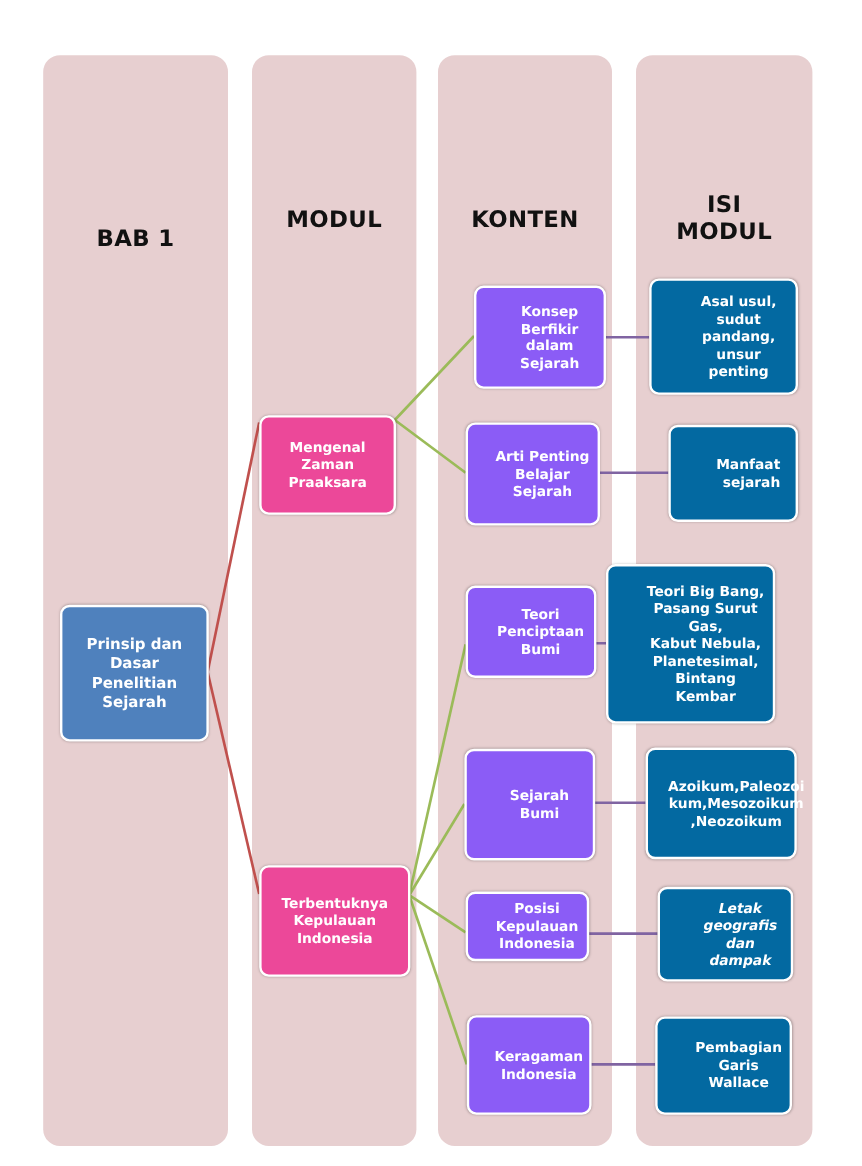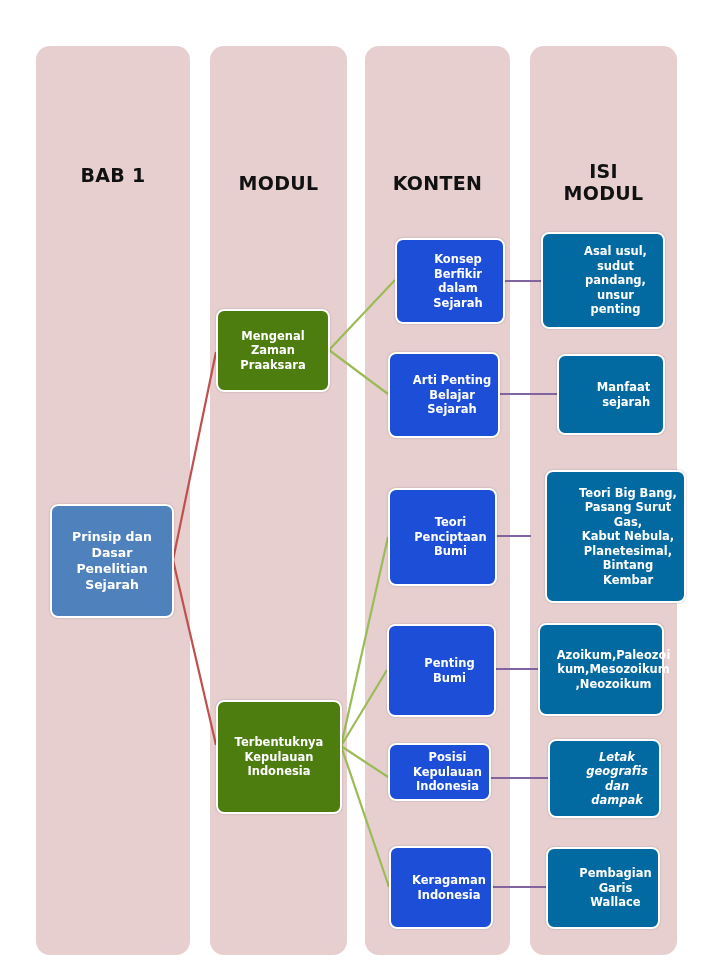"BAB 1" div.col-head { top: 118px -> 142px }
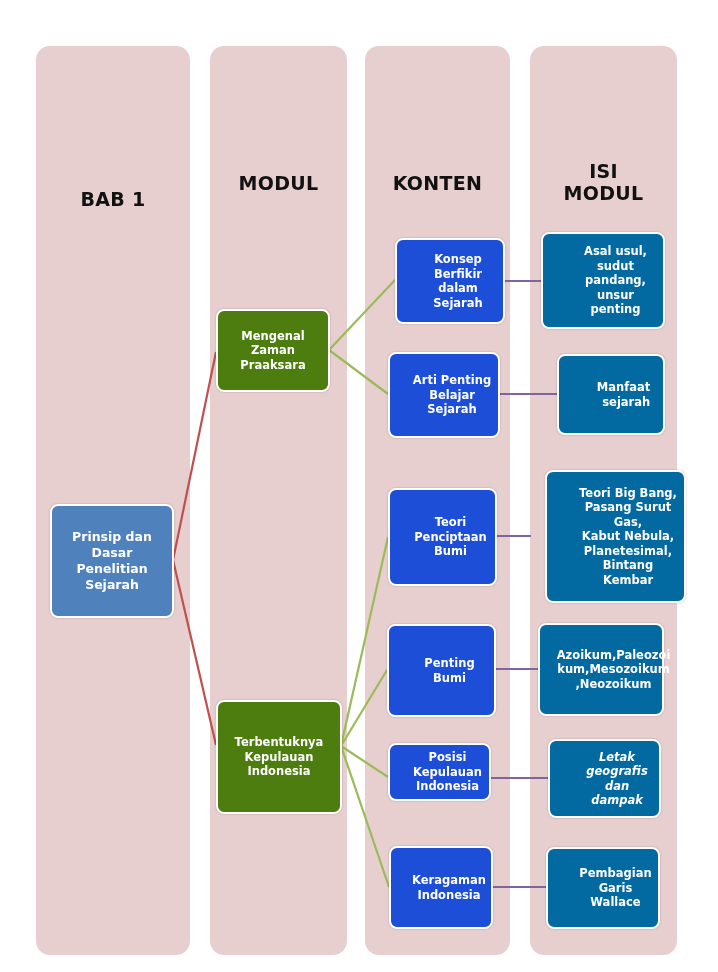"Konsep Berfikir" .green { background: #1d4ed8 -> #8b5cf6 }
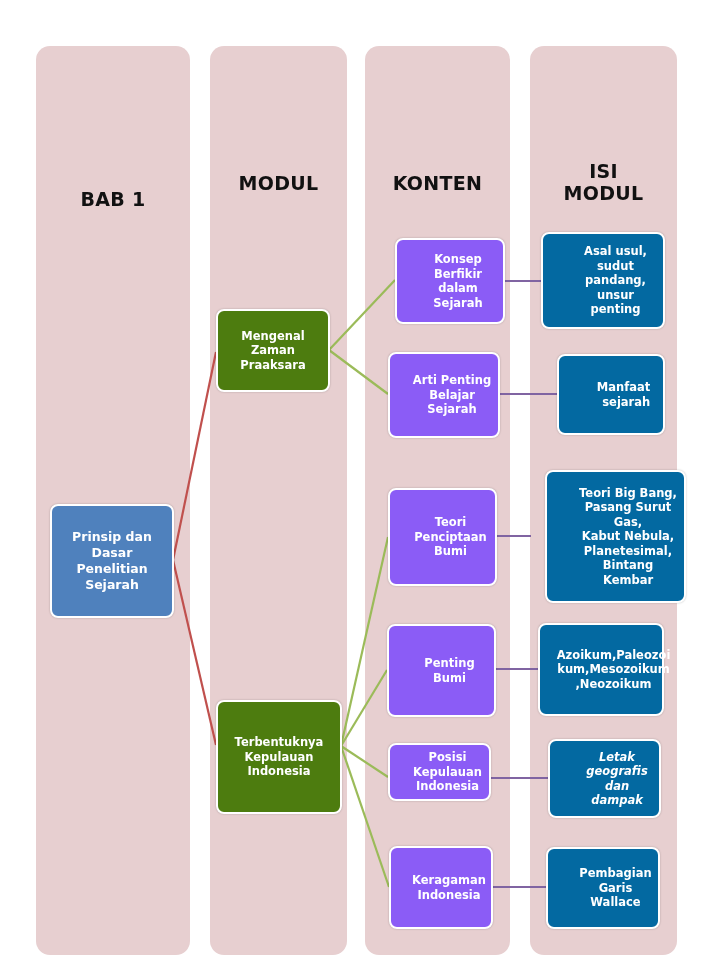"Mengenal" .red { background: #4d7c0f -> #ec4899; margin-top: none -> 37px }
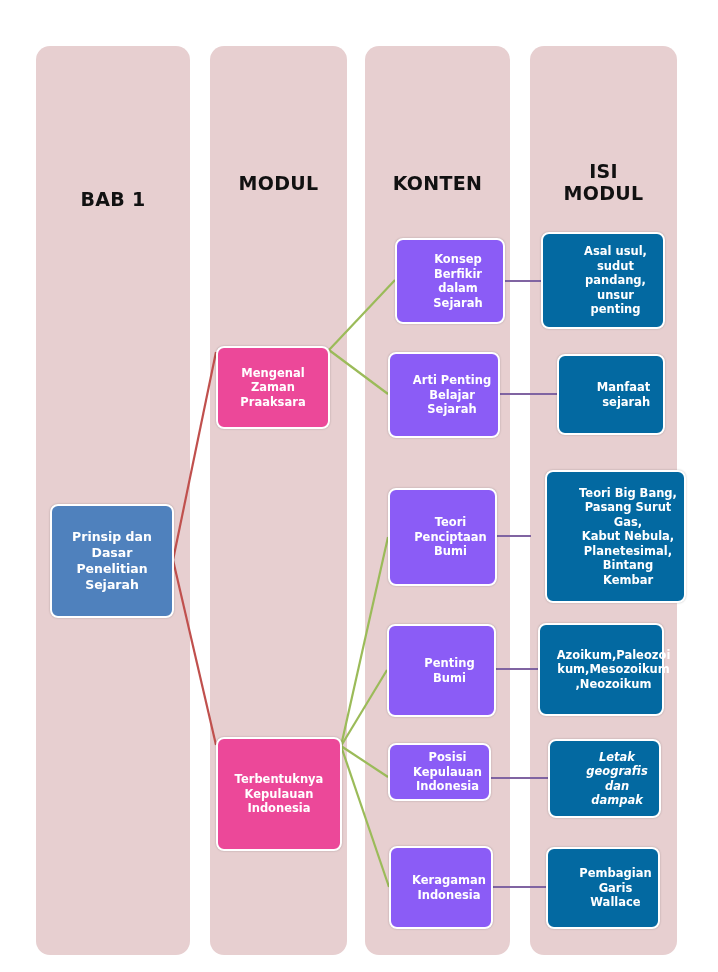"Teori Big Bang," div.node { left: 545px -> 505px }
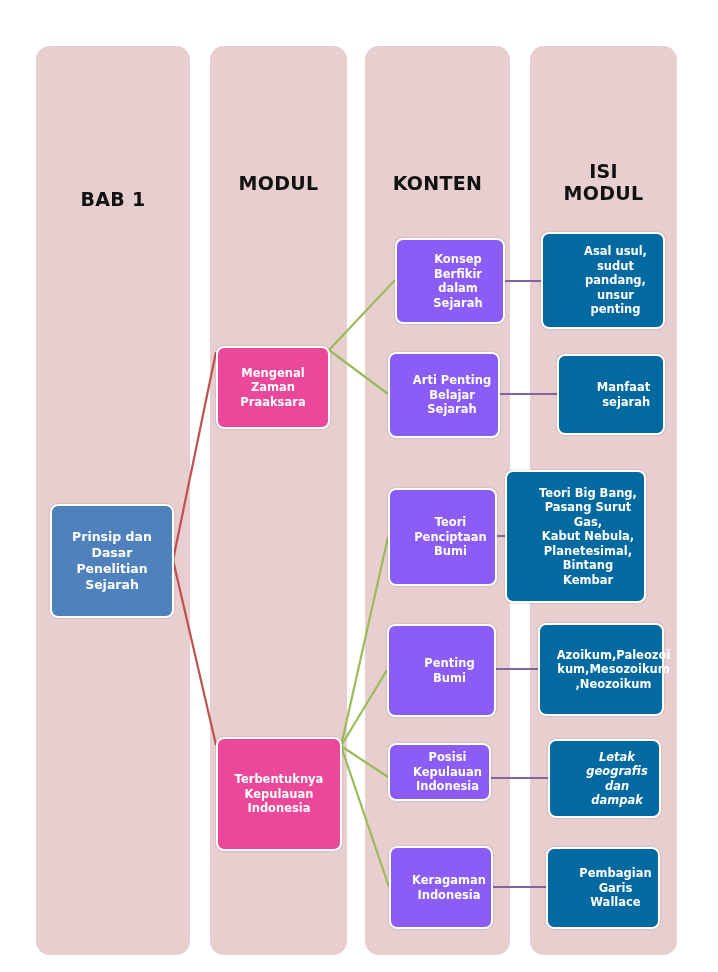"Teori" div.node { height: 98px -> 77px }
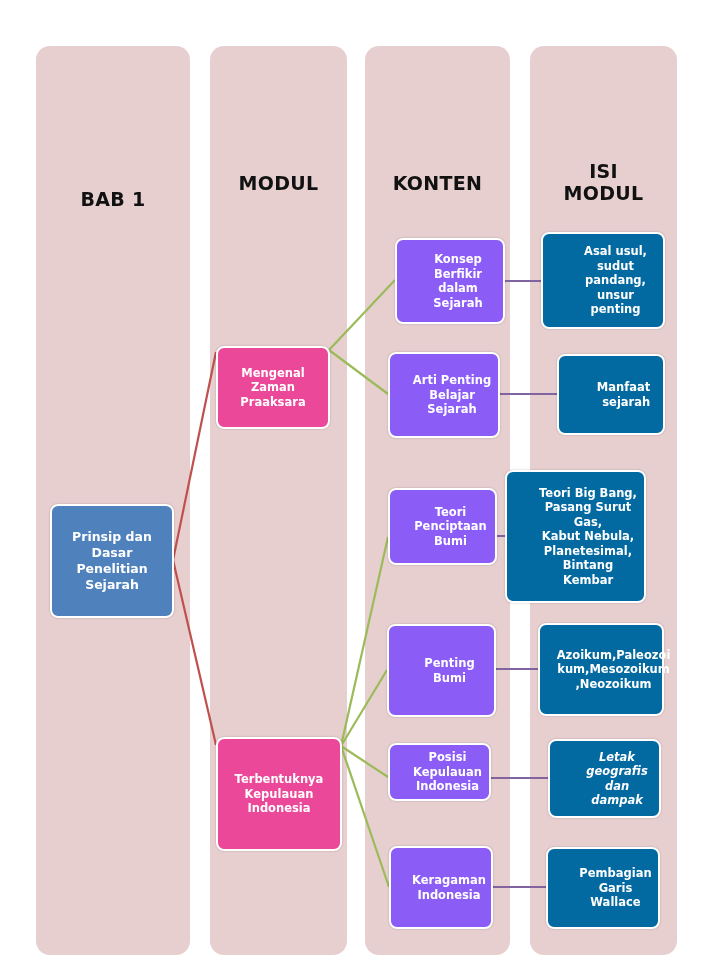"Penting Bumi" div.node { text: Penting -> Sejarah }
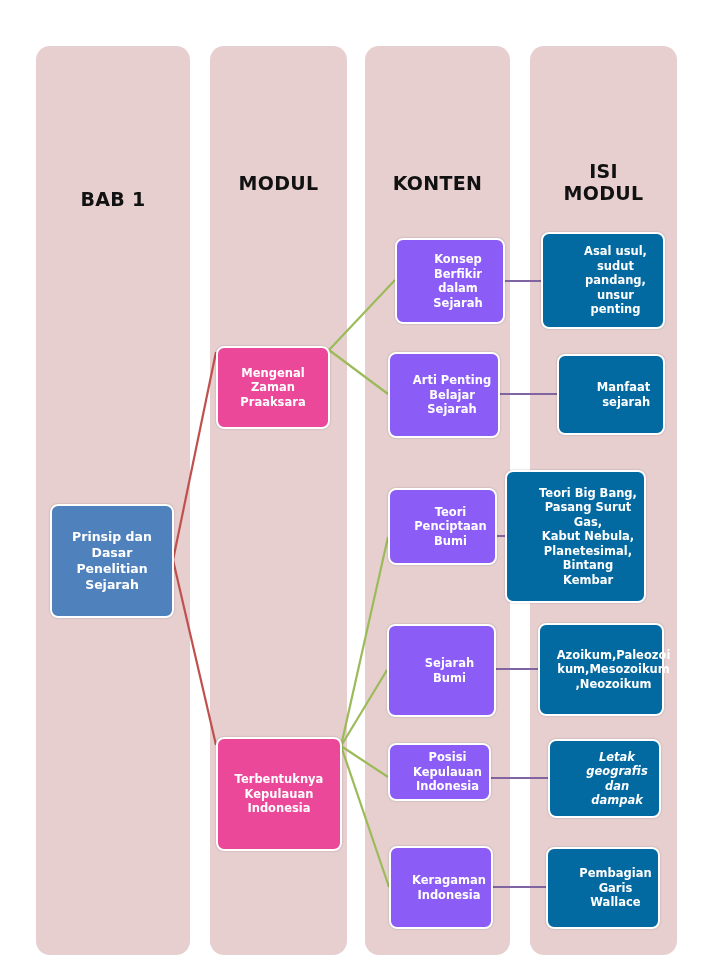"Terbentuknya" div.node { height: 114px -> 93px; top: 700px -> 684px }
